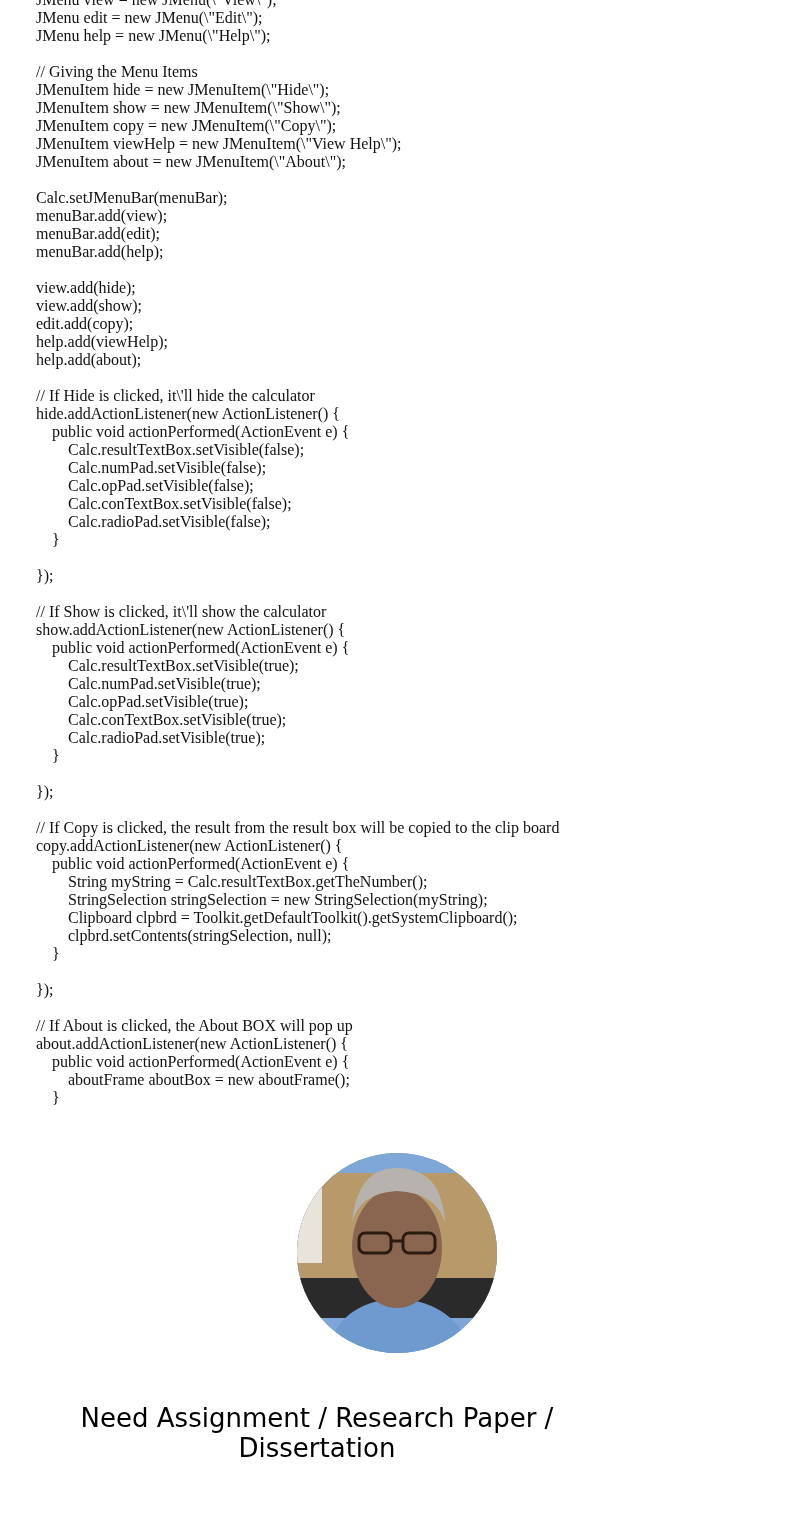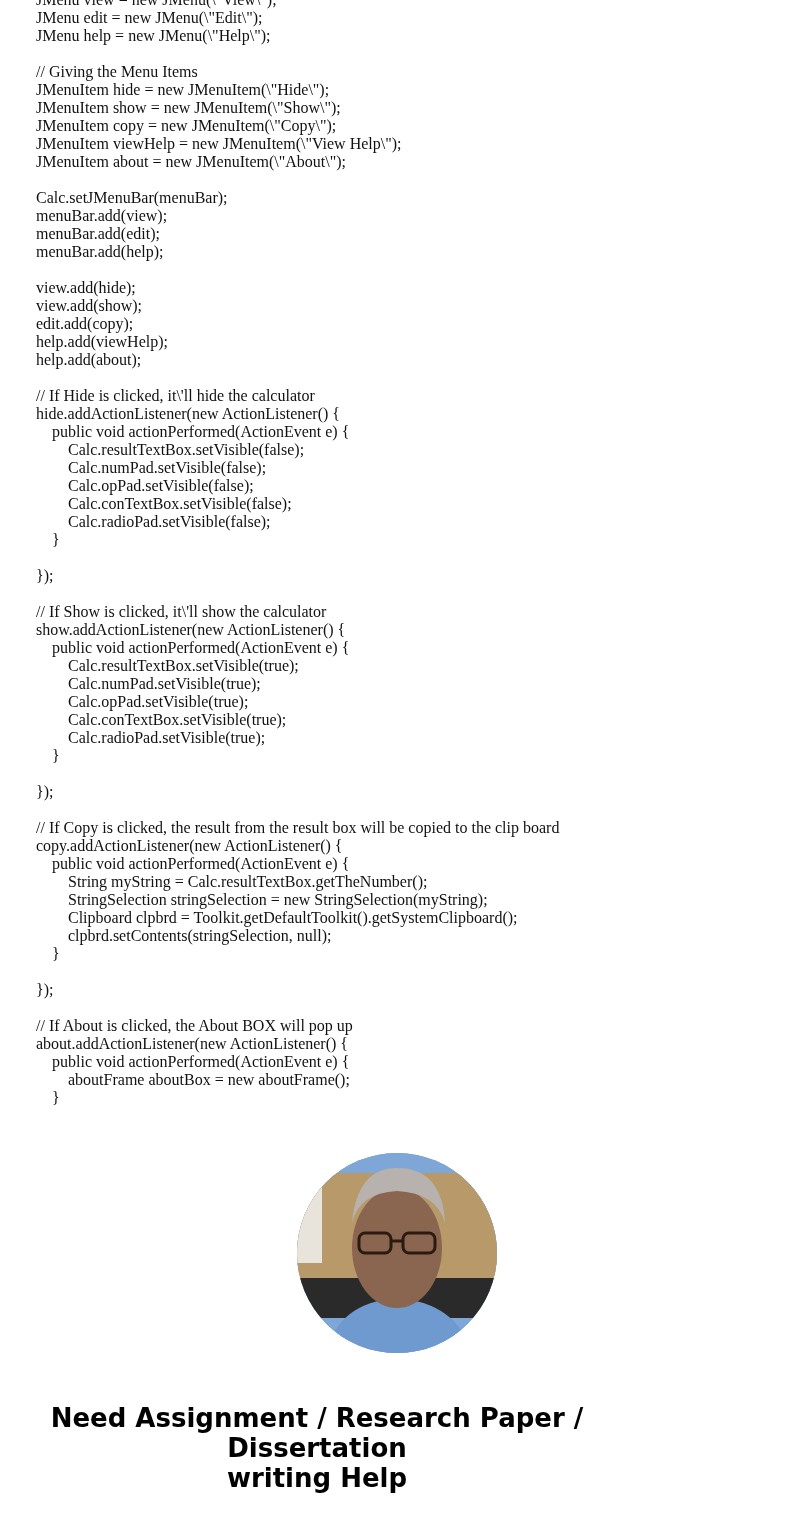"Need Assignment / Research Paper" .promo { font-weight: bold -> normal }
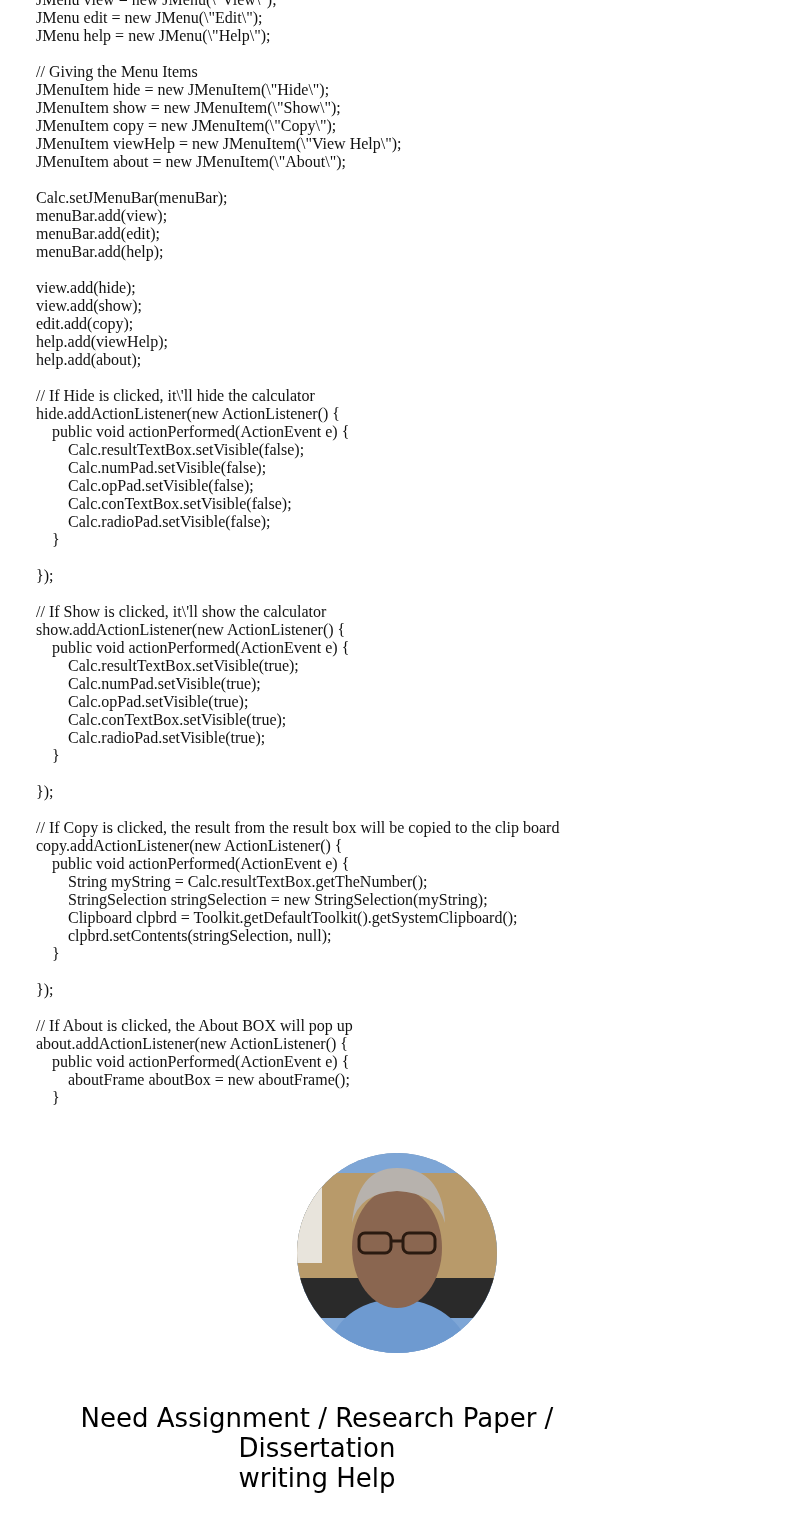"writing Help" div { html: <div>writing Help</div> -> none }
